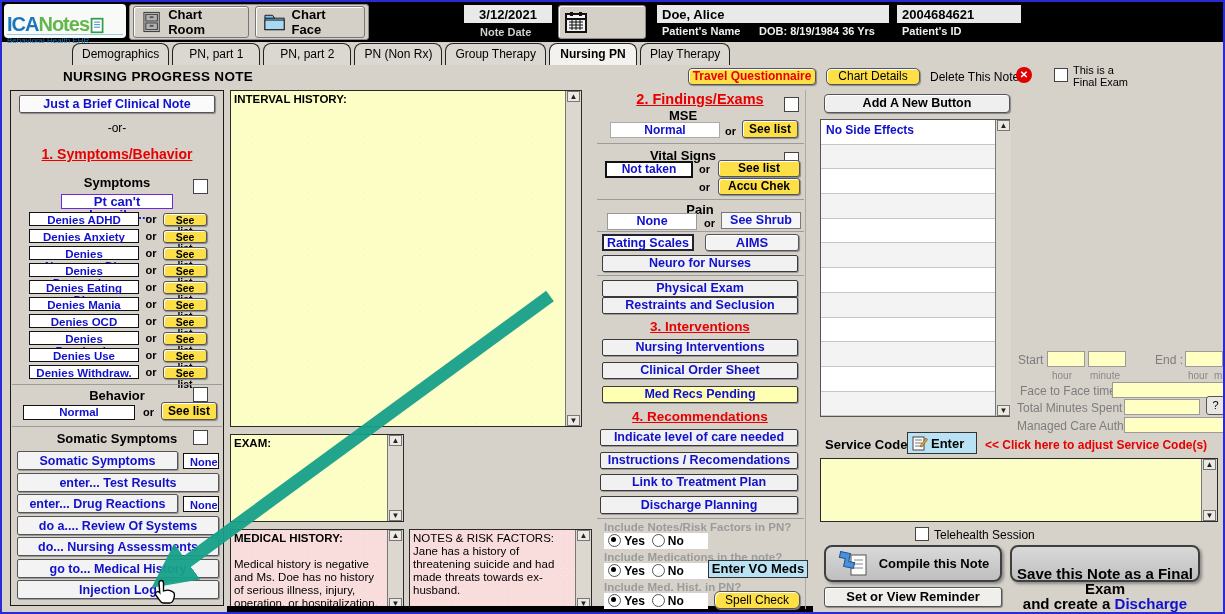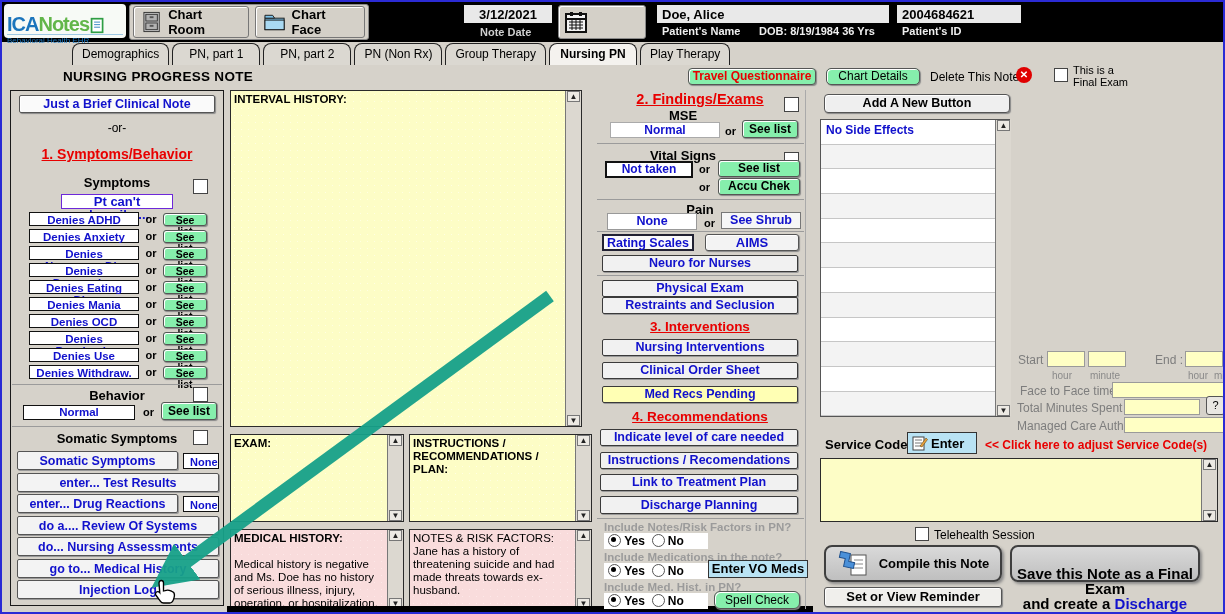"Travel Questionnaire" .graybtn { background: #86efac -> #fde047 }
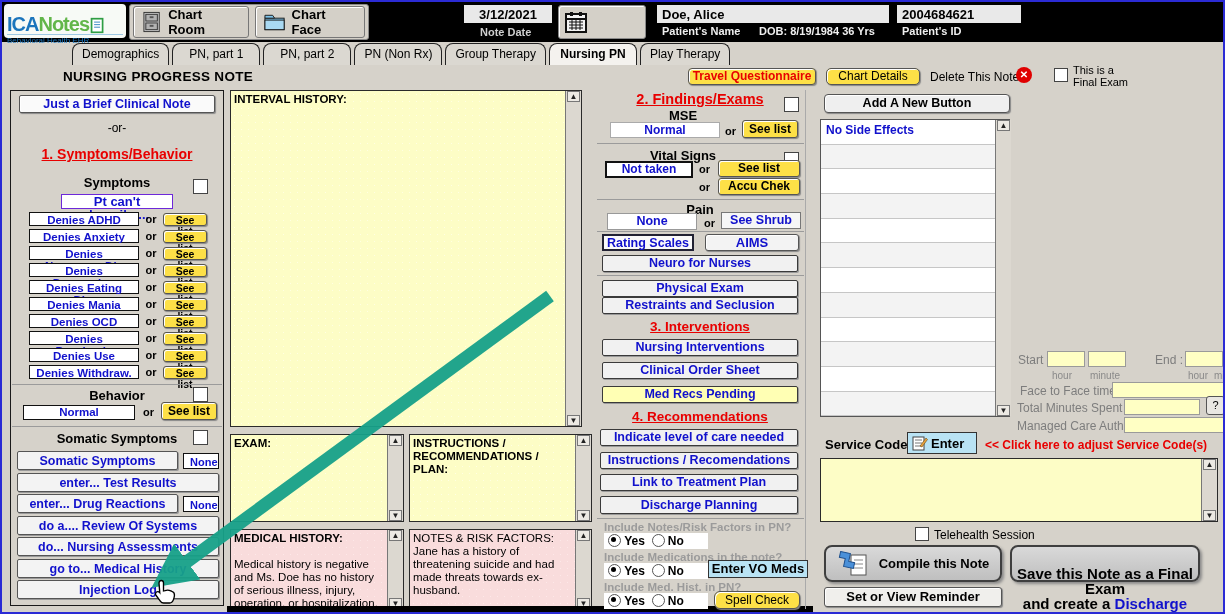"INSTRUCTIONS / RECOMMENDATIONS / PLAN:" div.tpanel { html: <div> <div><b>INSTRUCTIONS / RECOMMENDATIONS / PLAN:</b></div> <div></div> </div> -> none }
